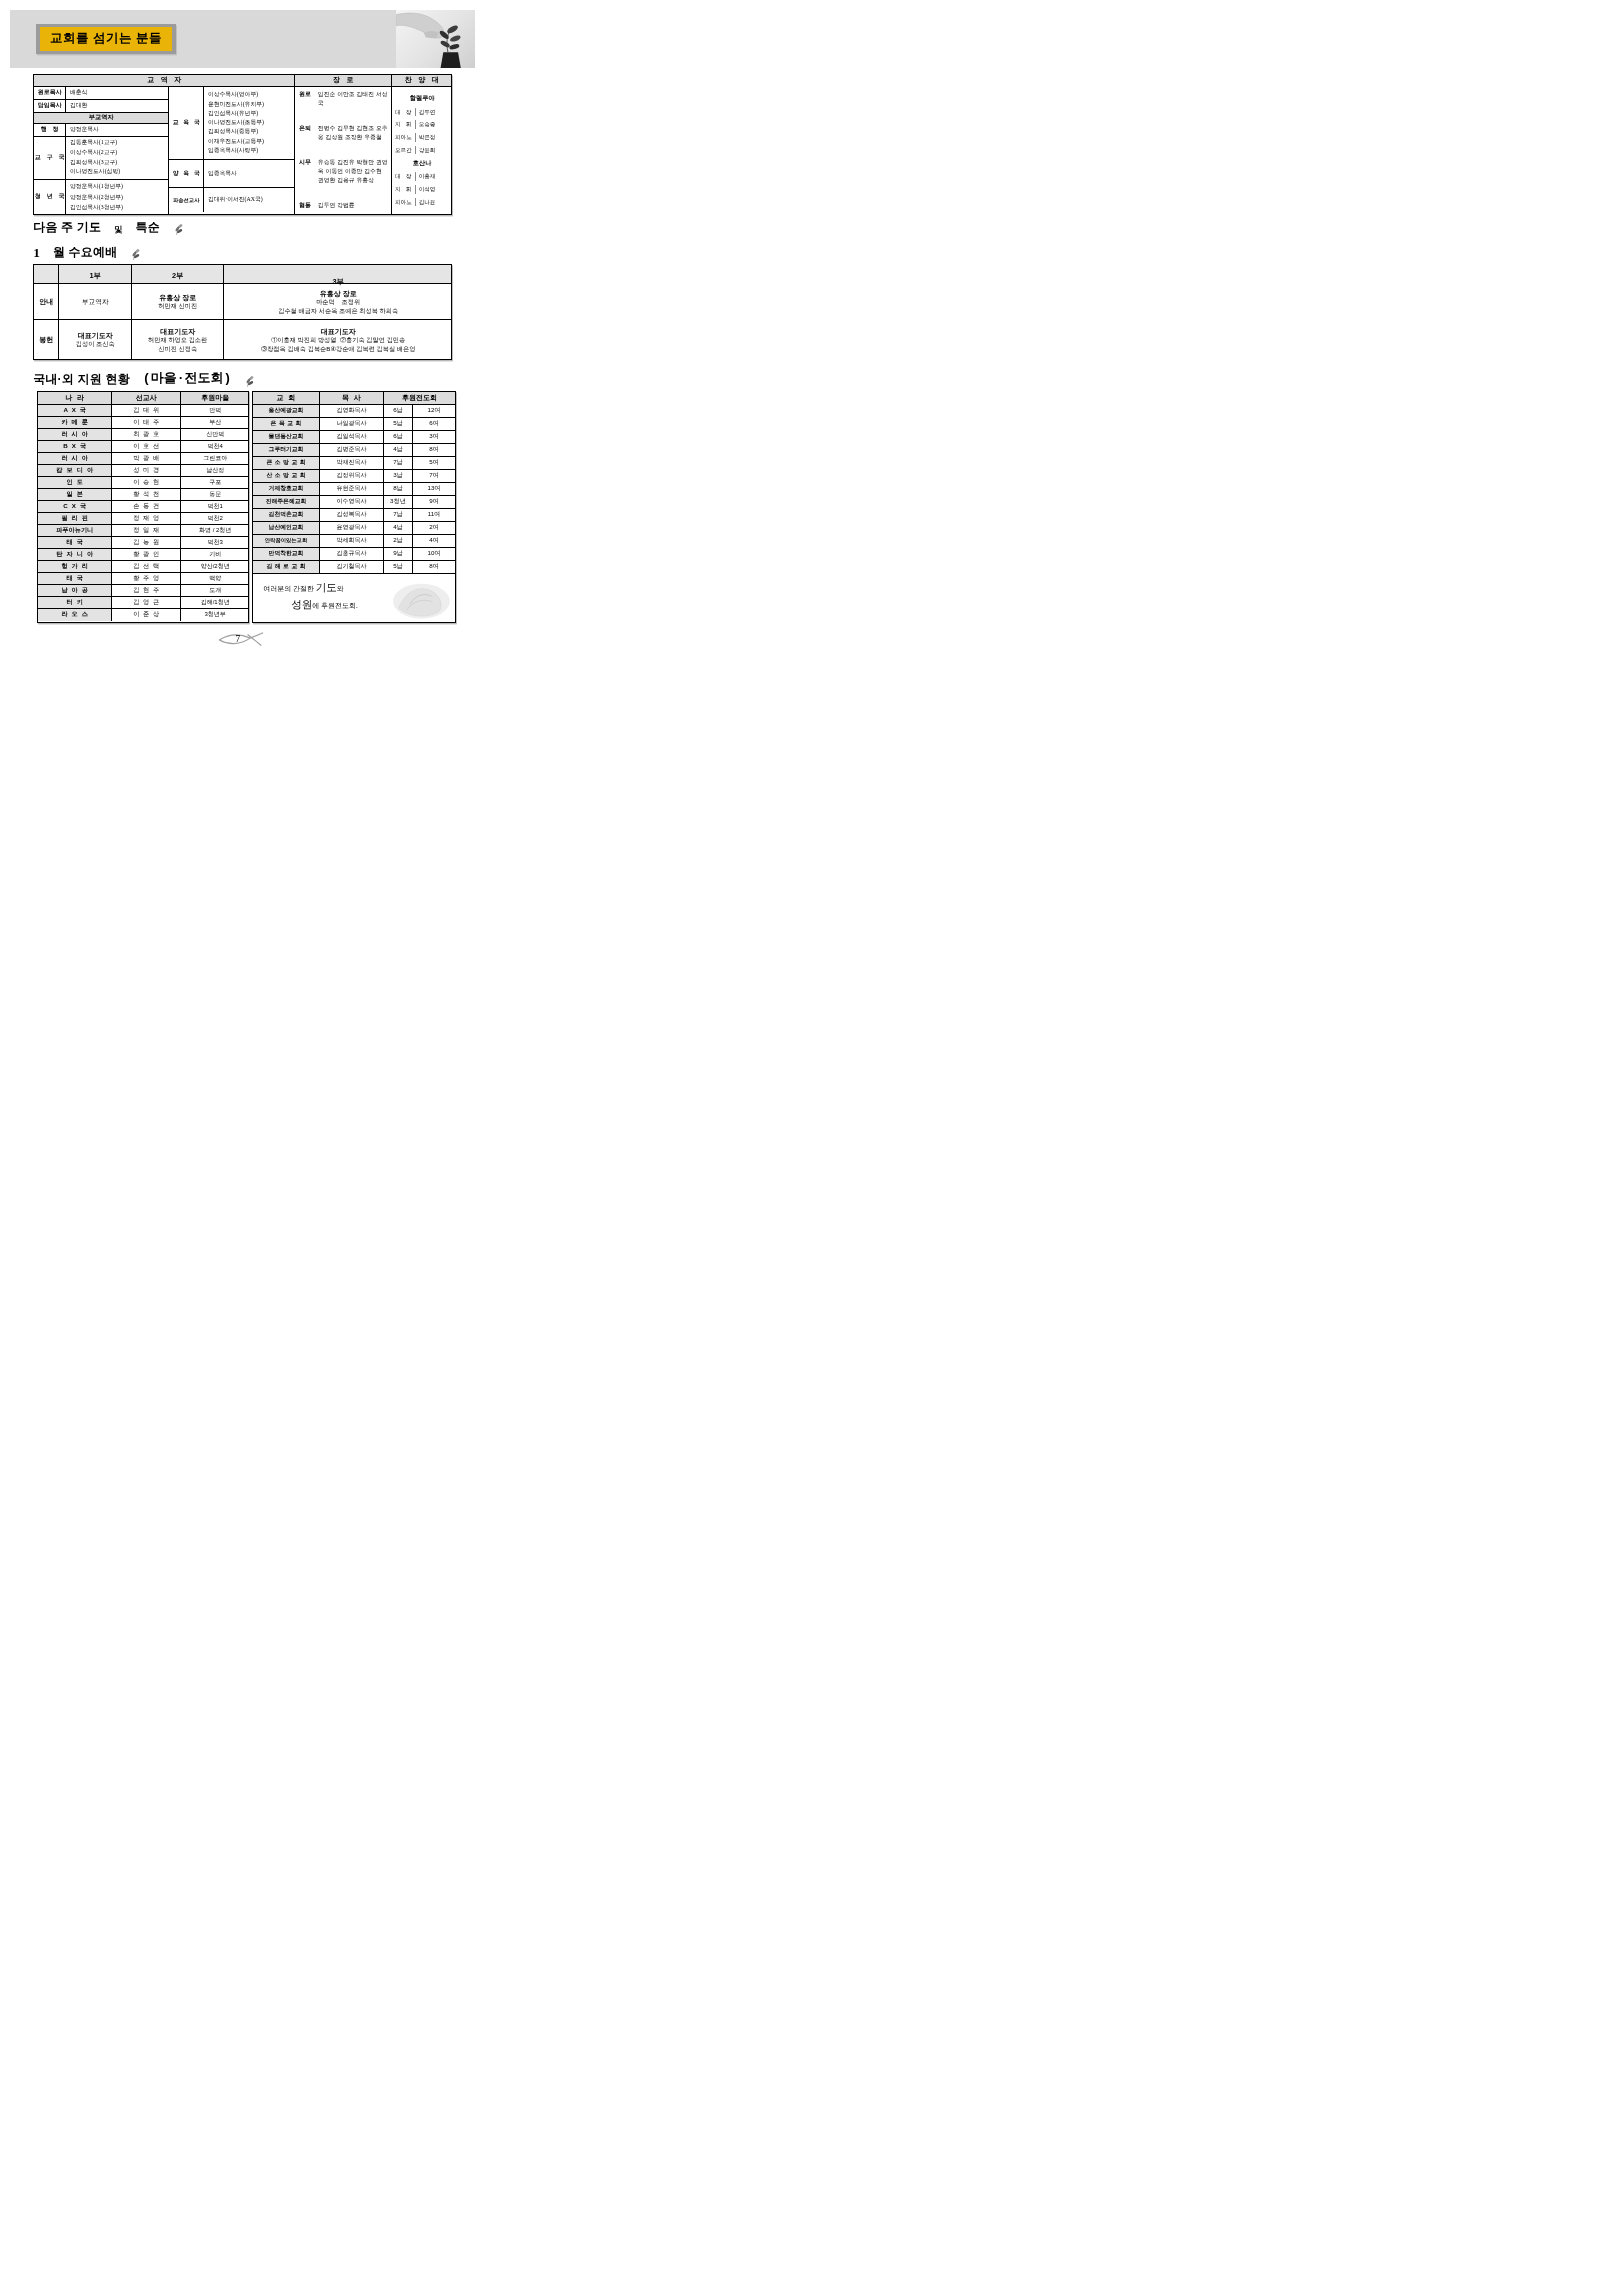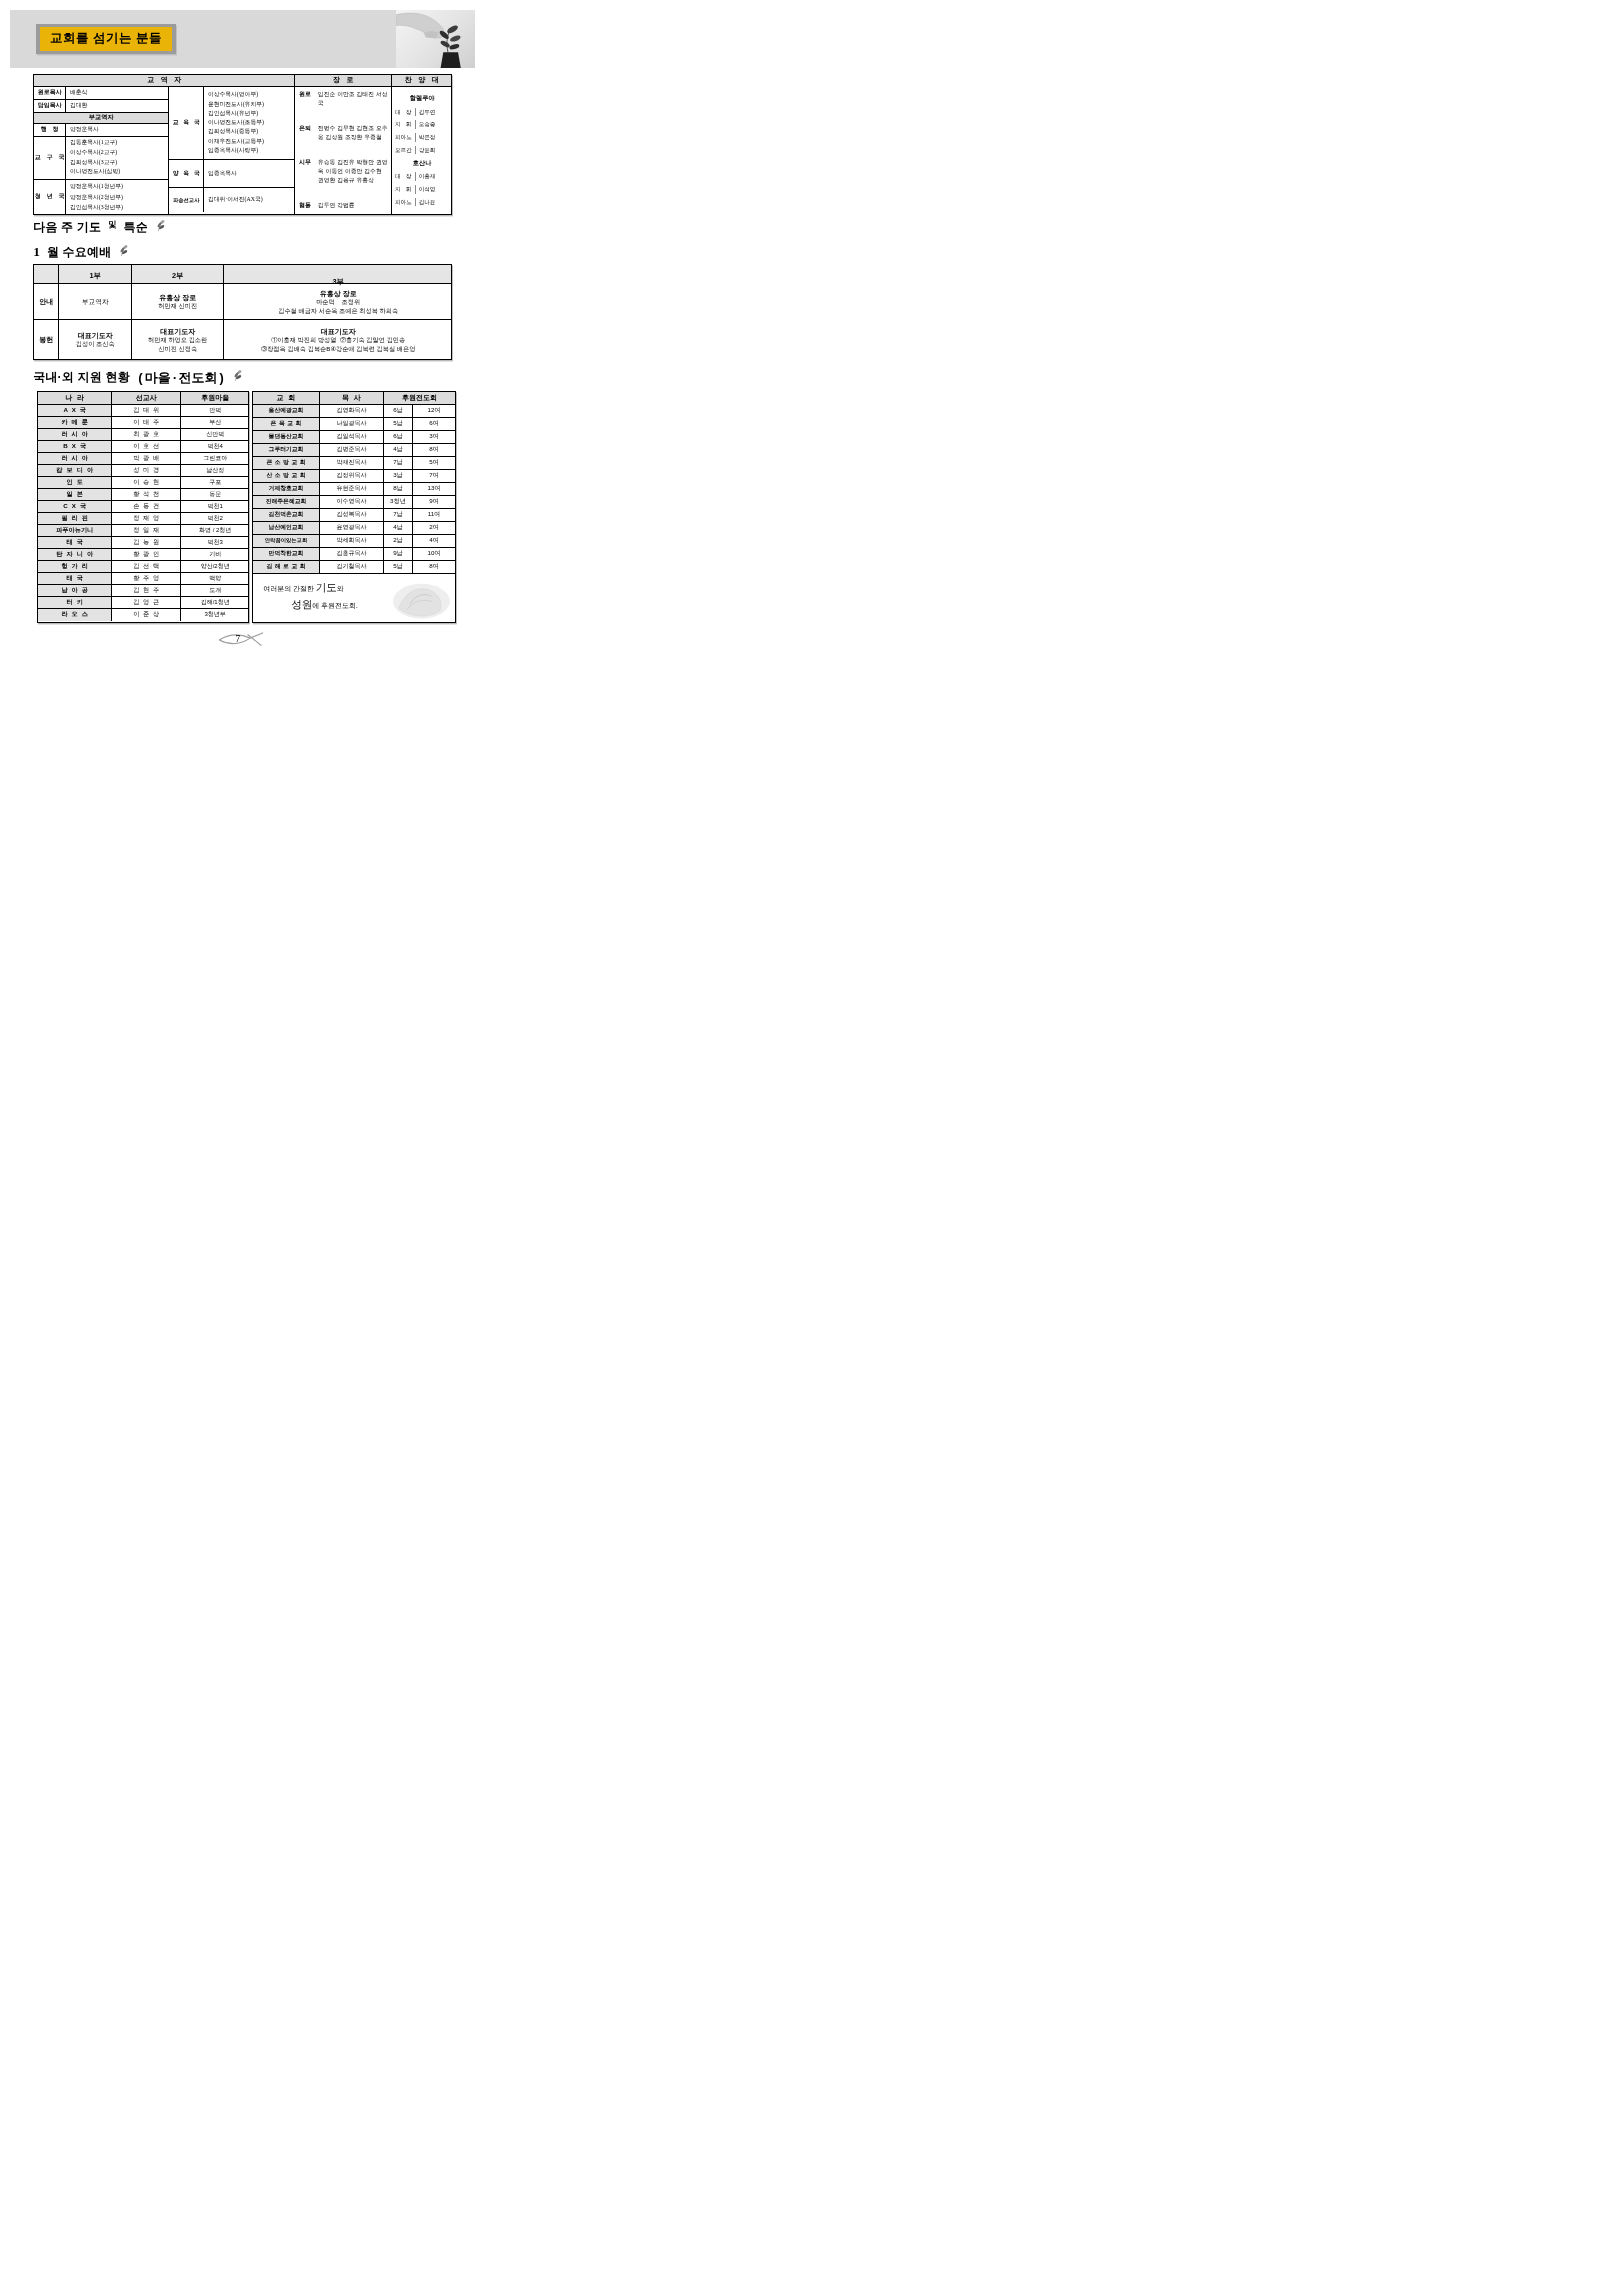"다음 주 기도" .sec-title { align-items: flex-start -> flex-end; gap: 7px -> 13px }
